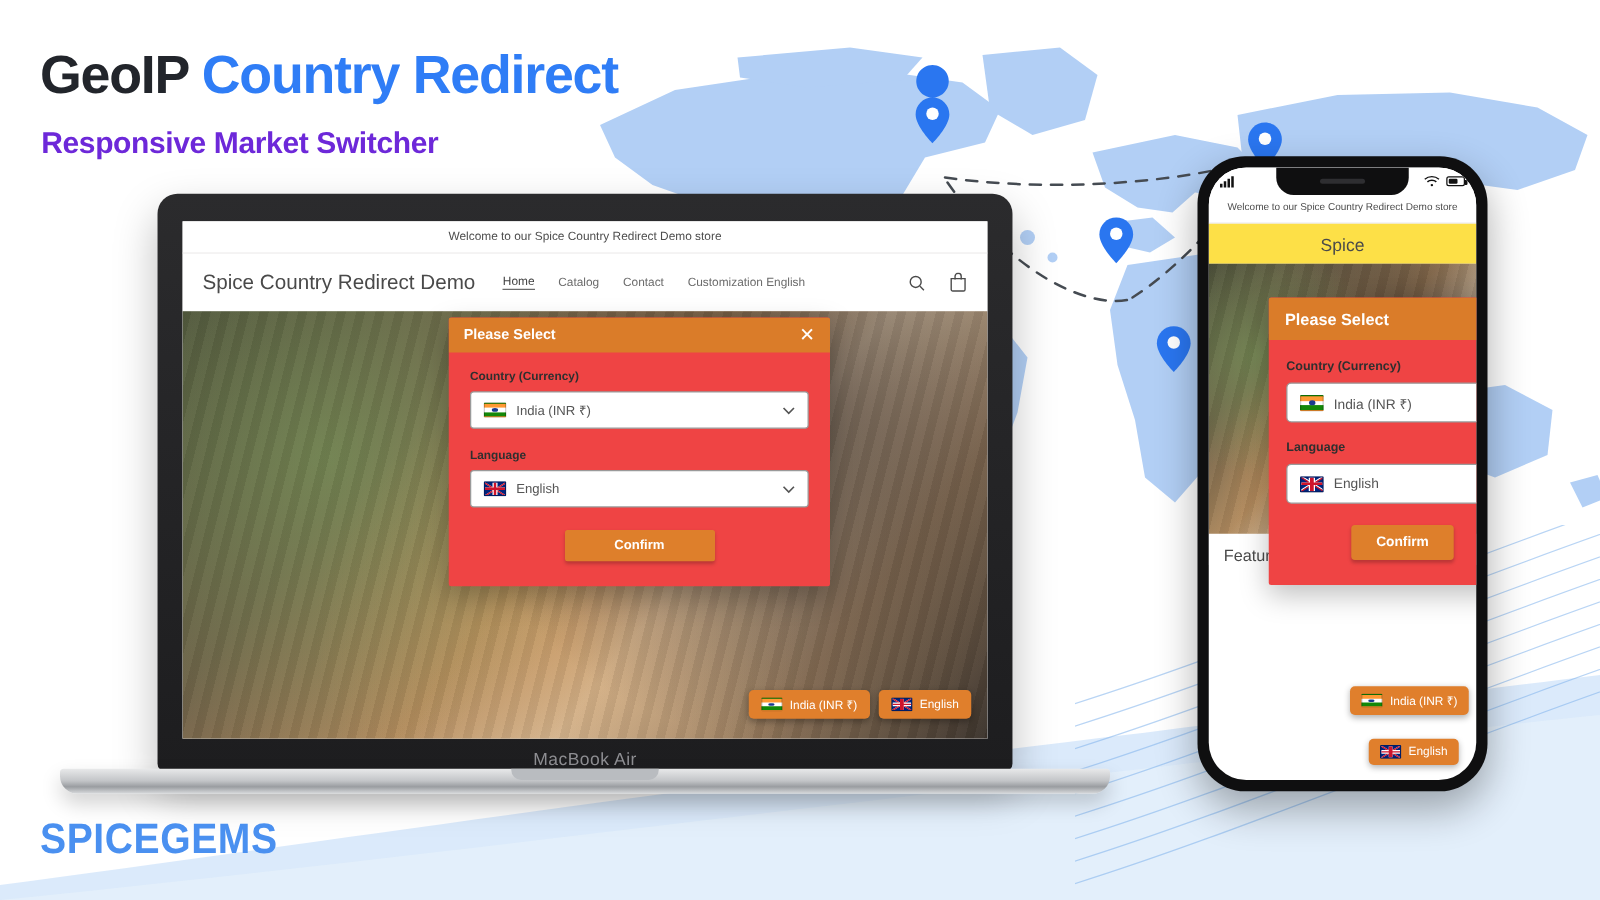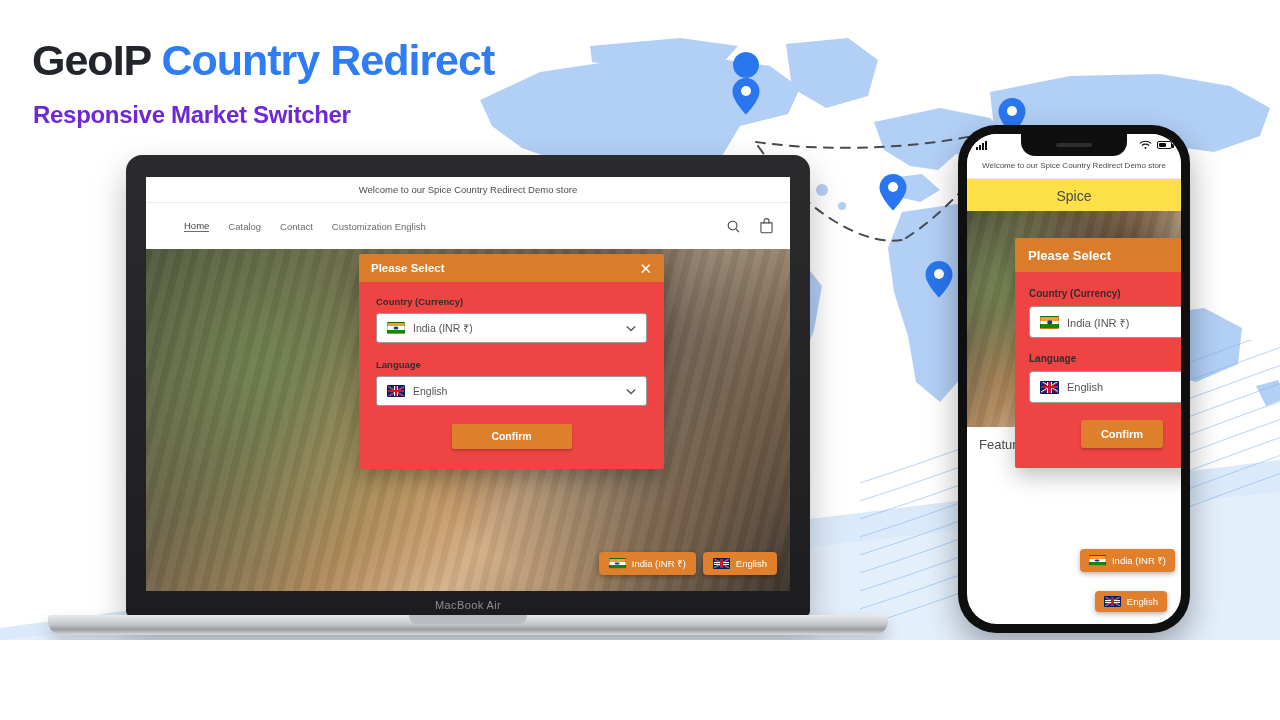"GeoIP Country Redirect" #stage { height: 640px -> 720px }
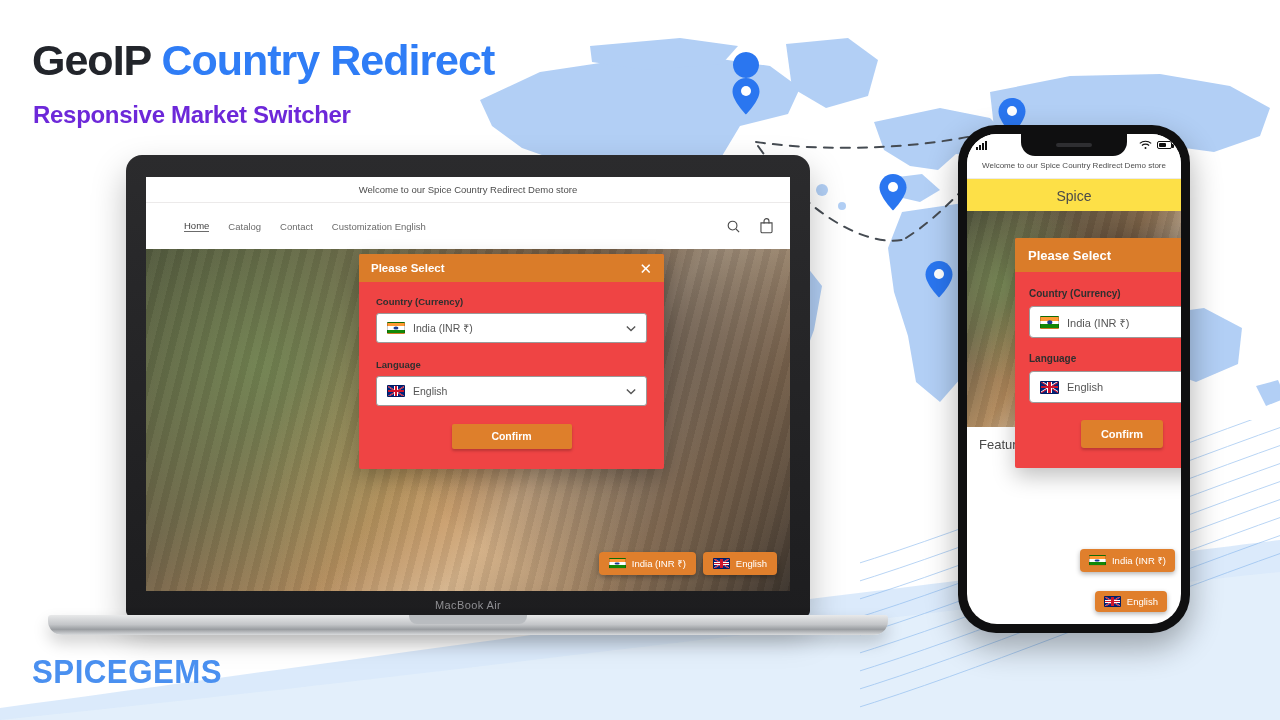"Spice Country Redirect Demo" div.shopname { html: none -> <div>Spice Country Redirect Demo</div> }
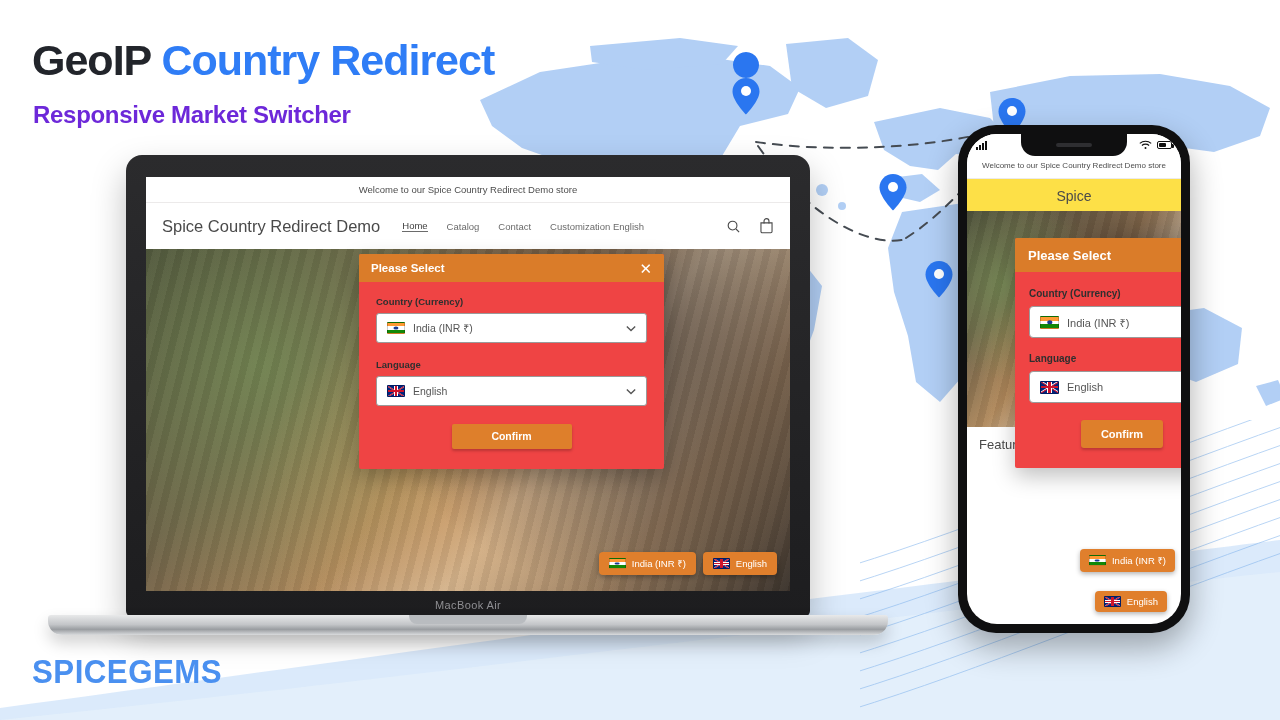"MacBook Air" .laptop-model { font-size: 11px -> 14px }
